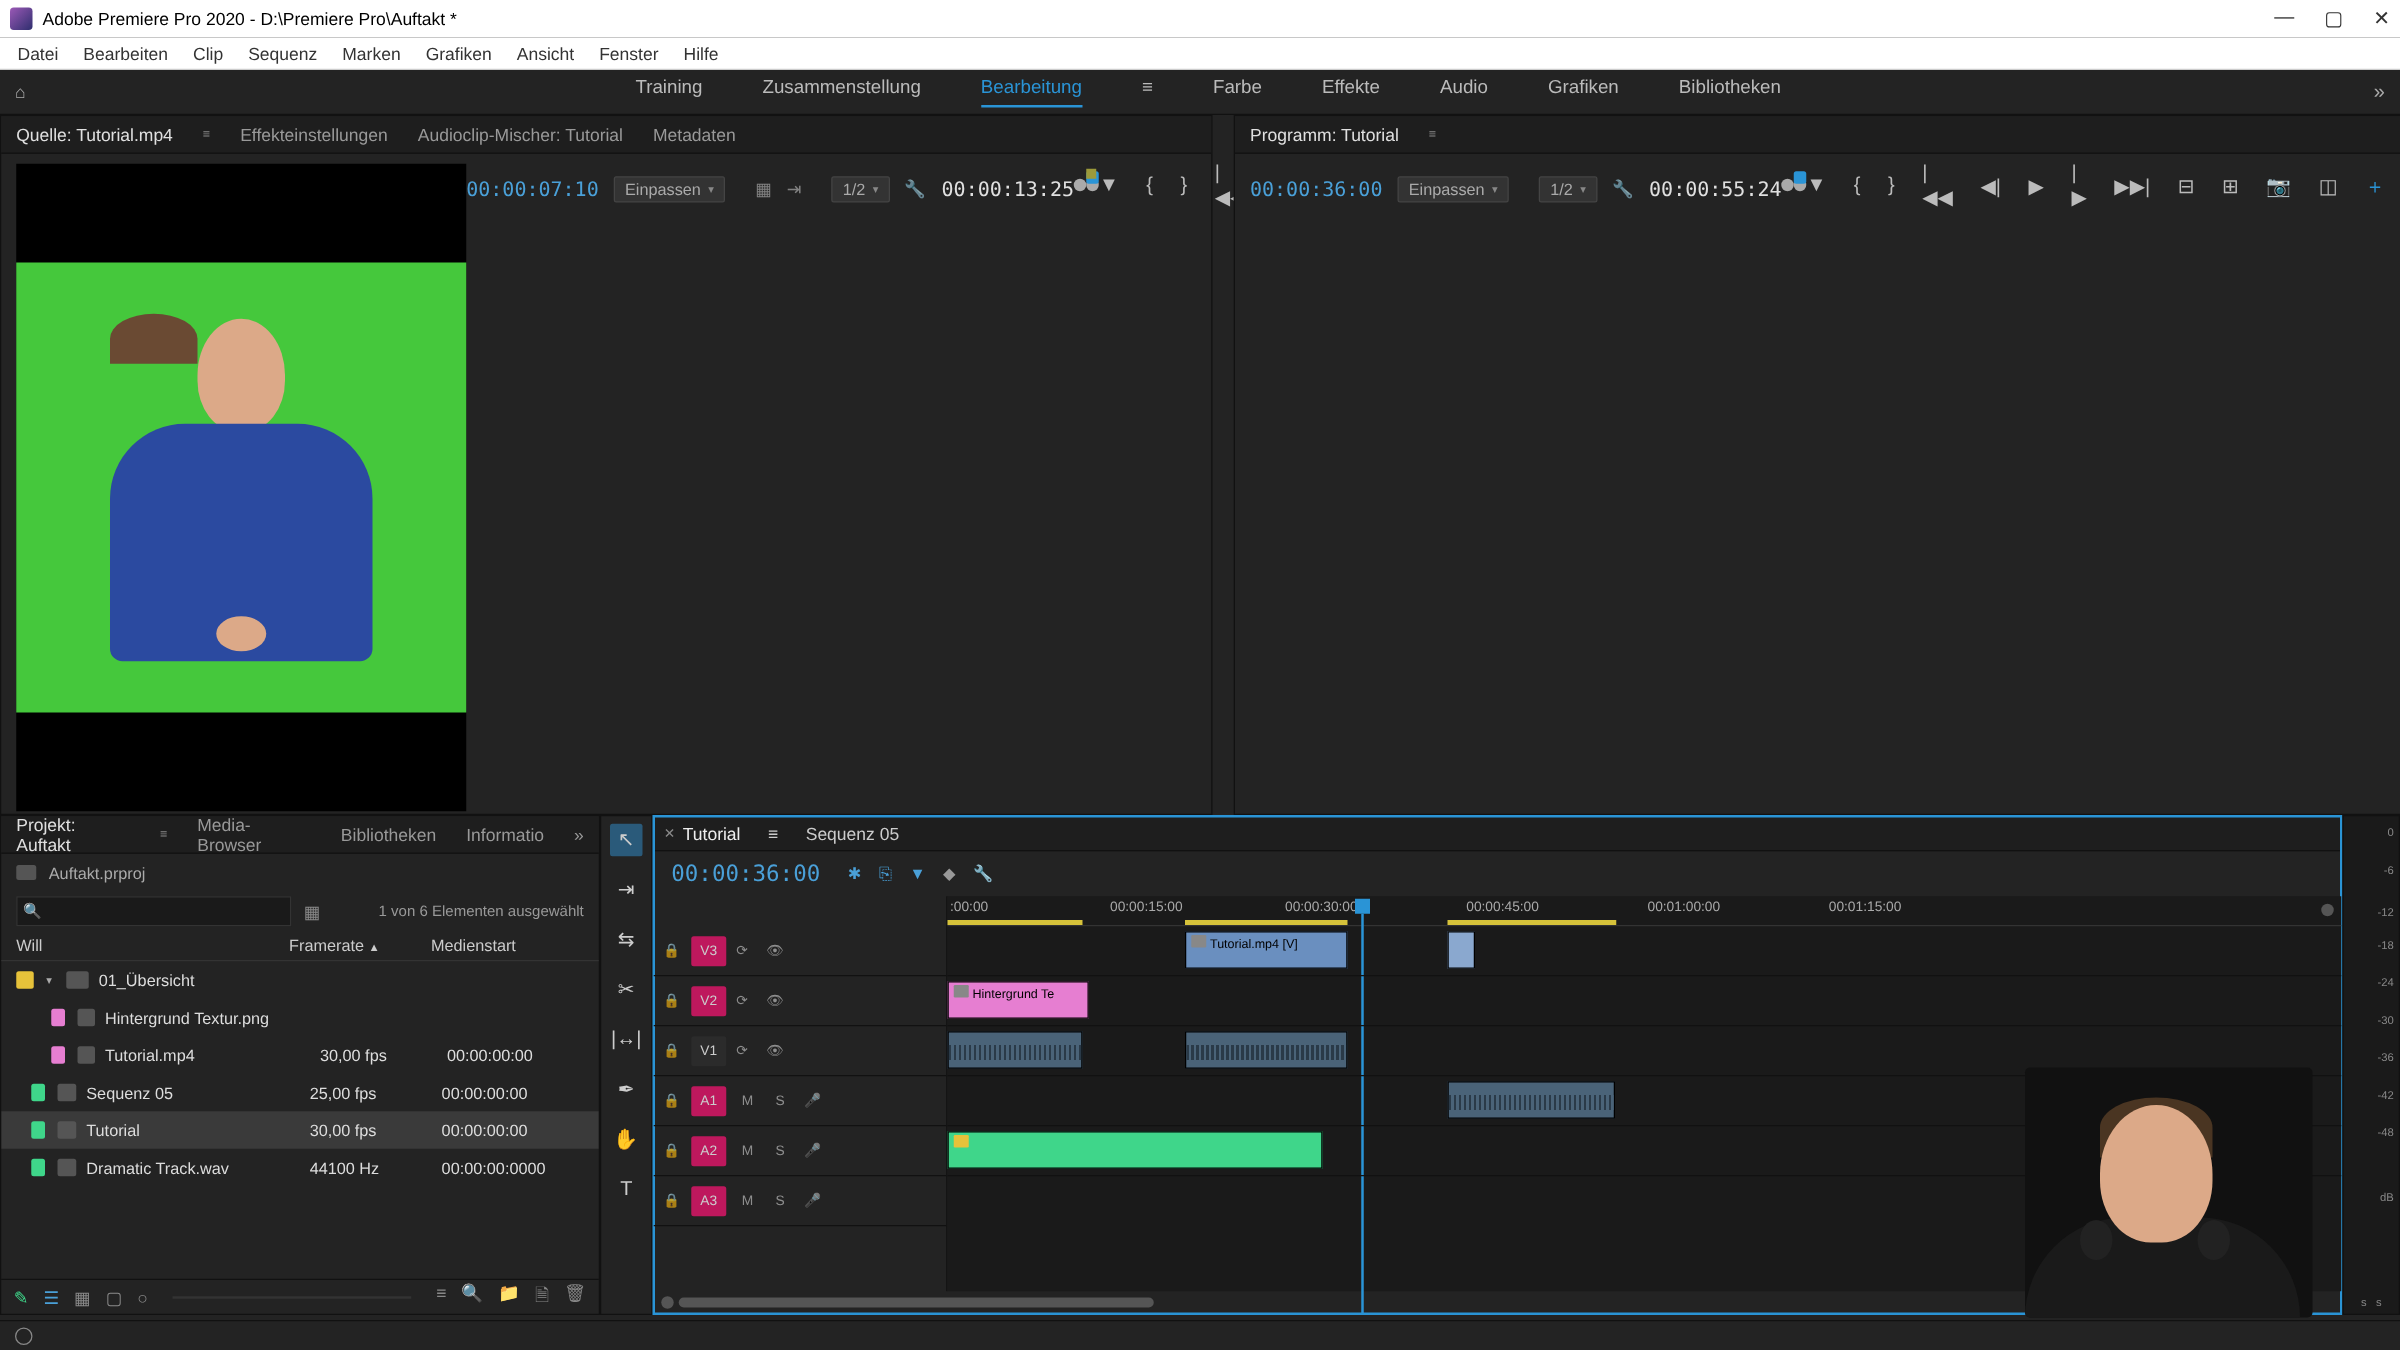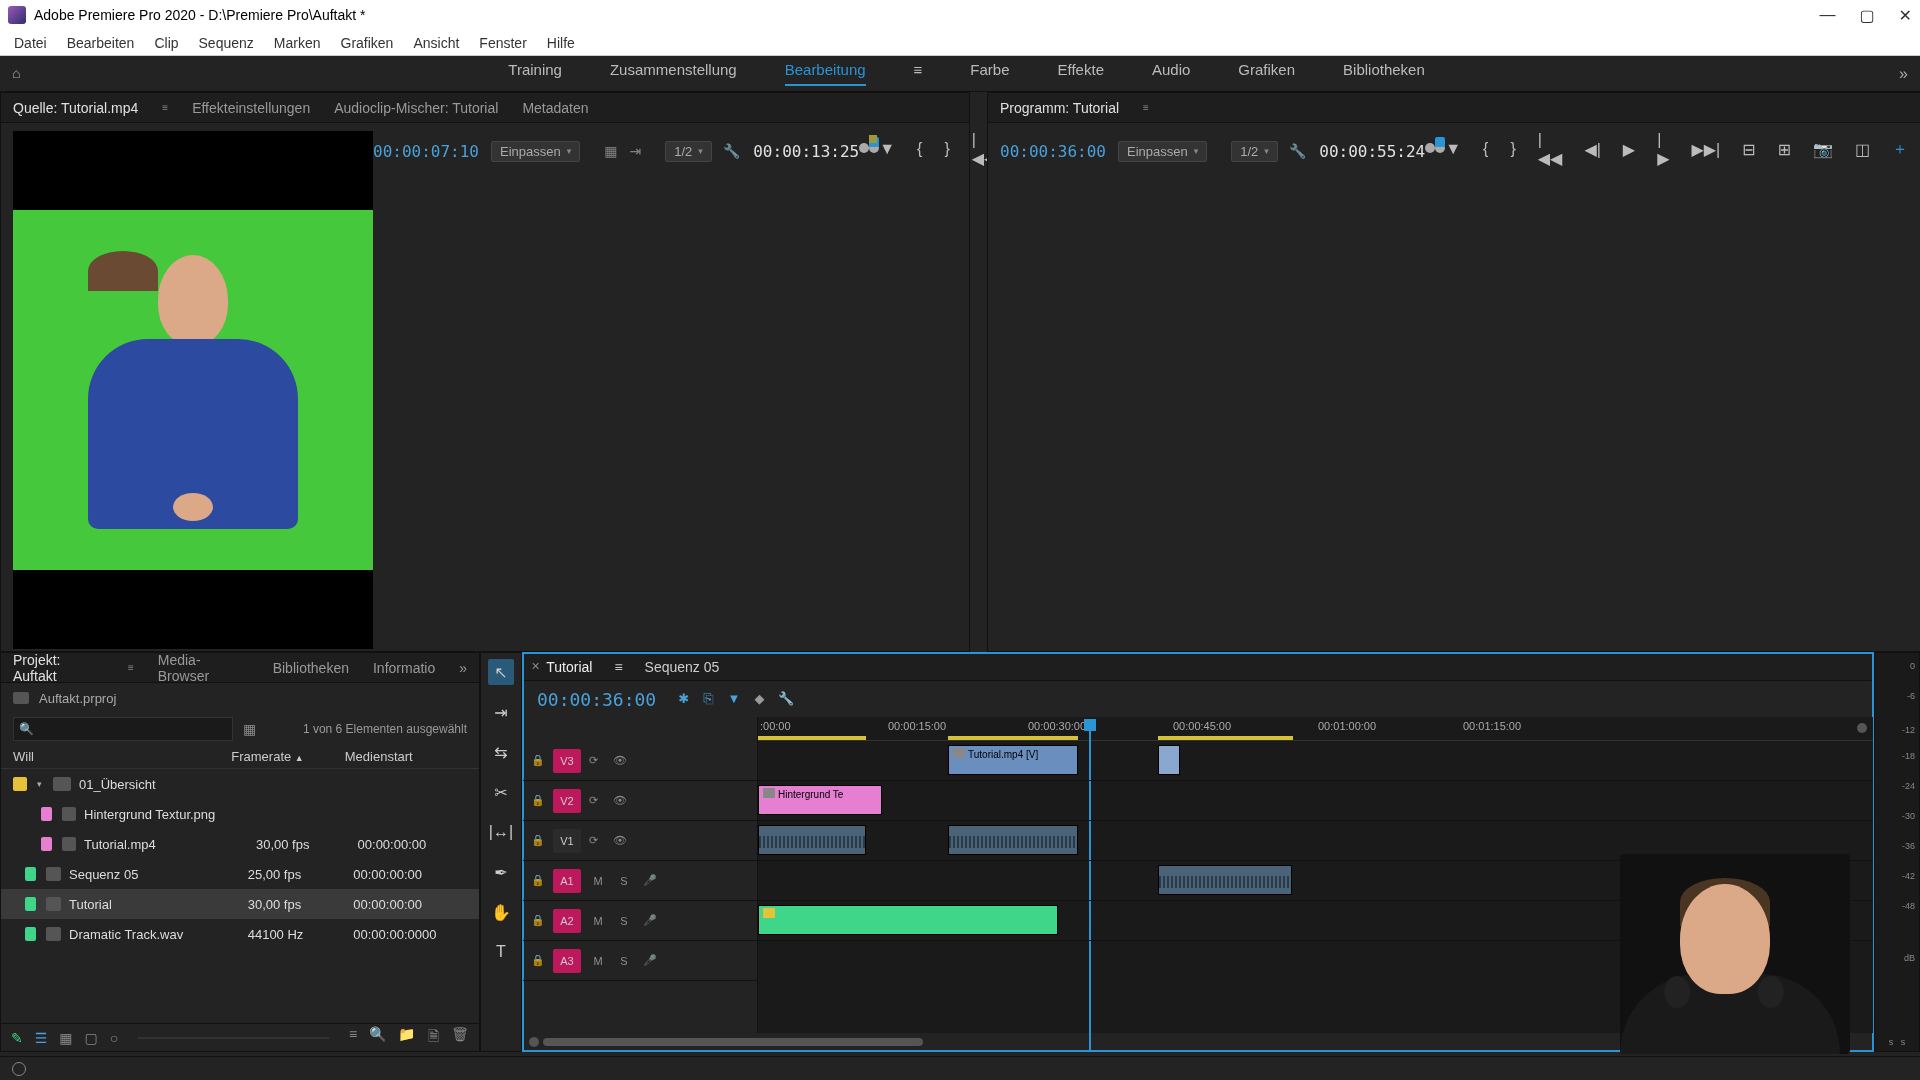"Hintergrund Te" div.clip { width: 124px -> 113px }
